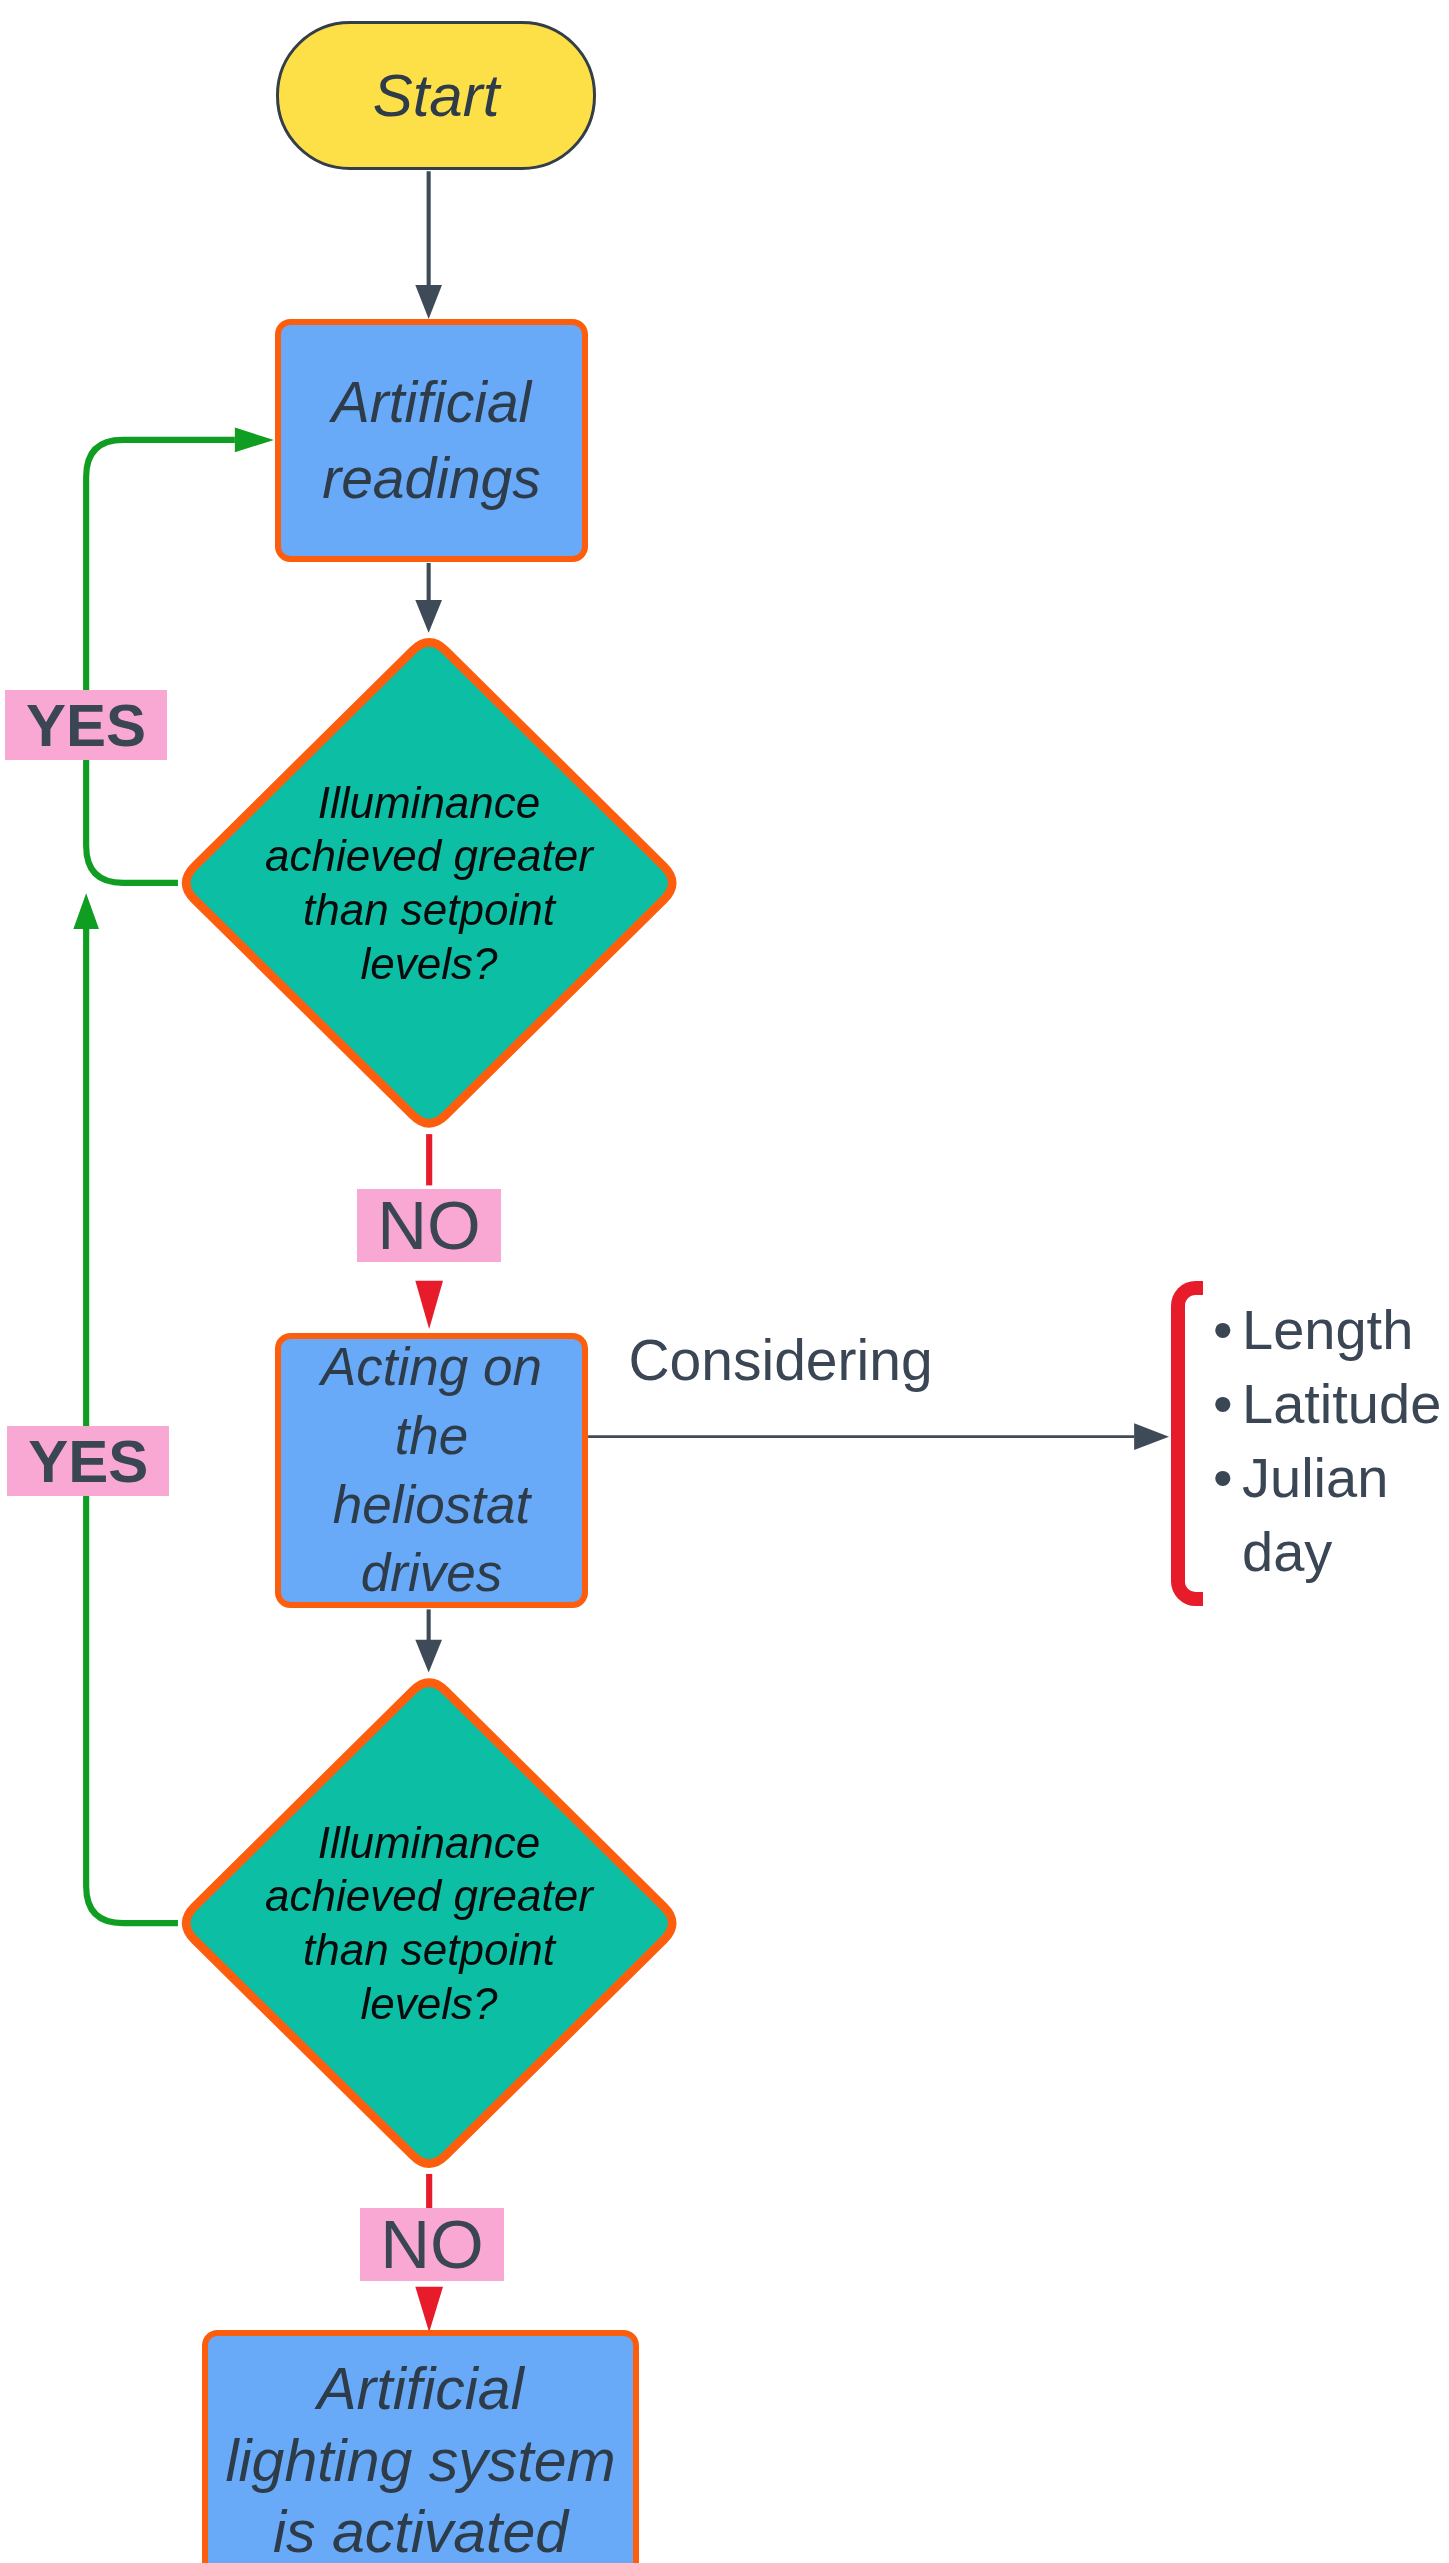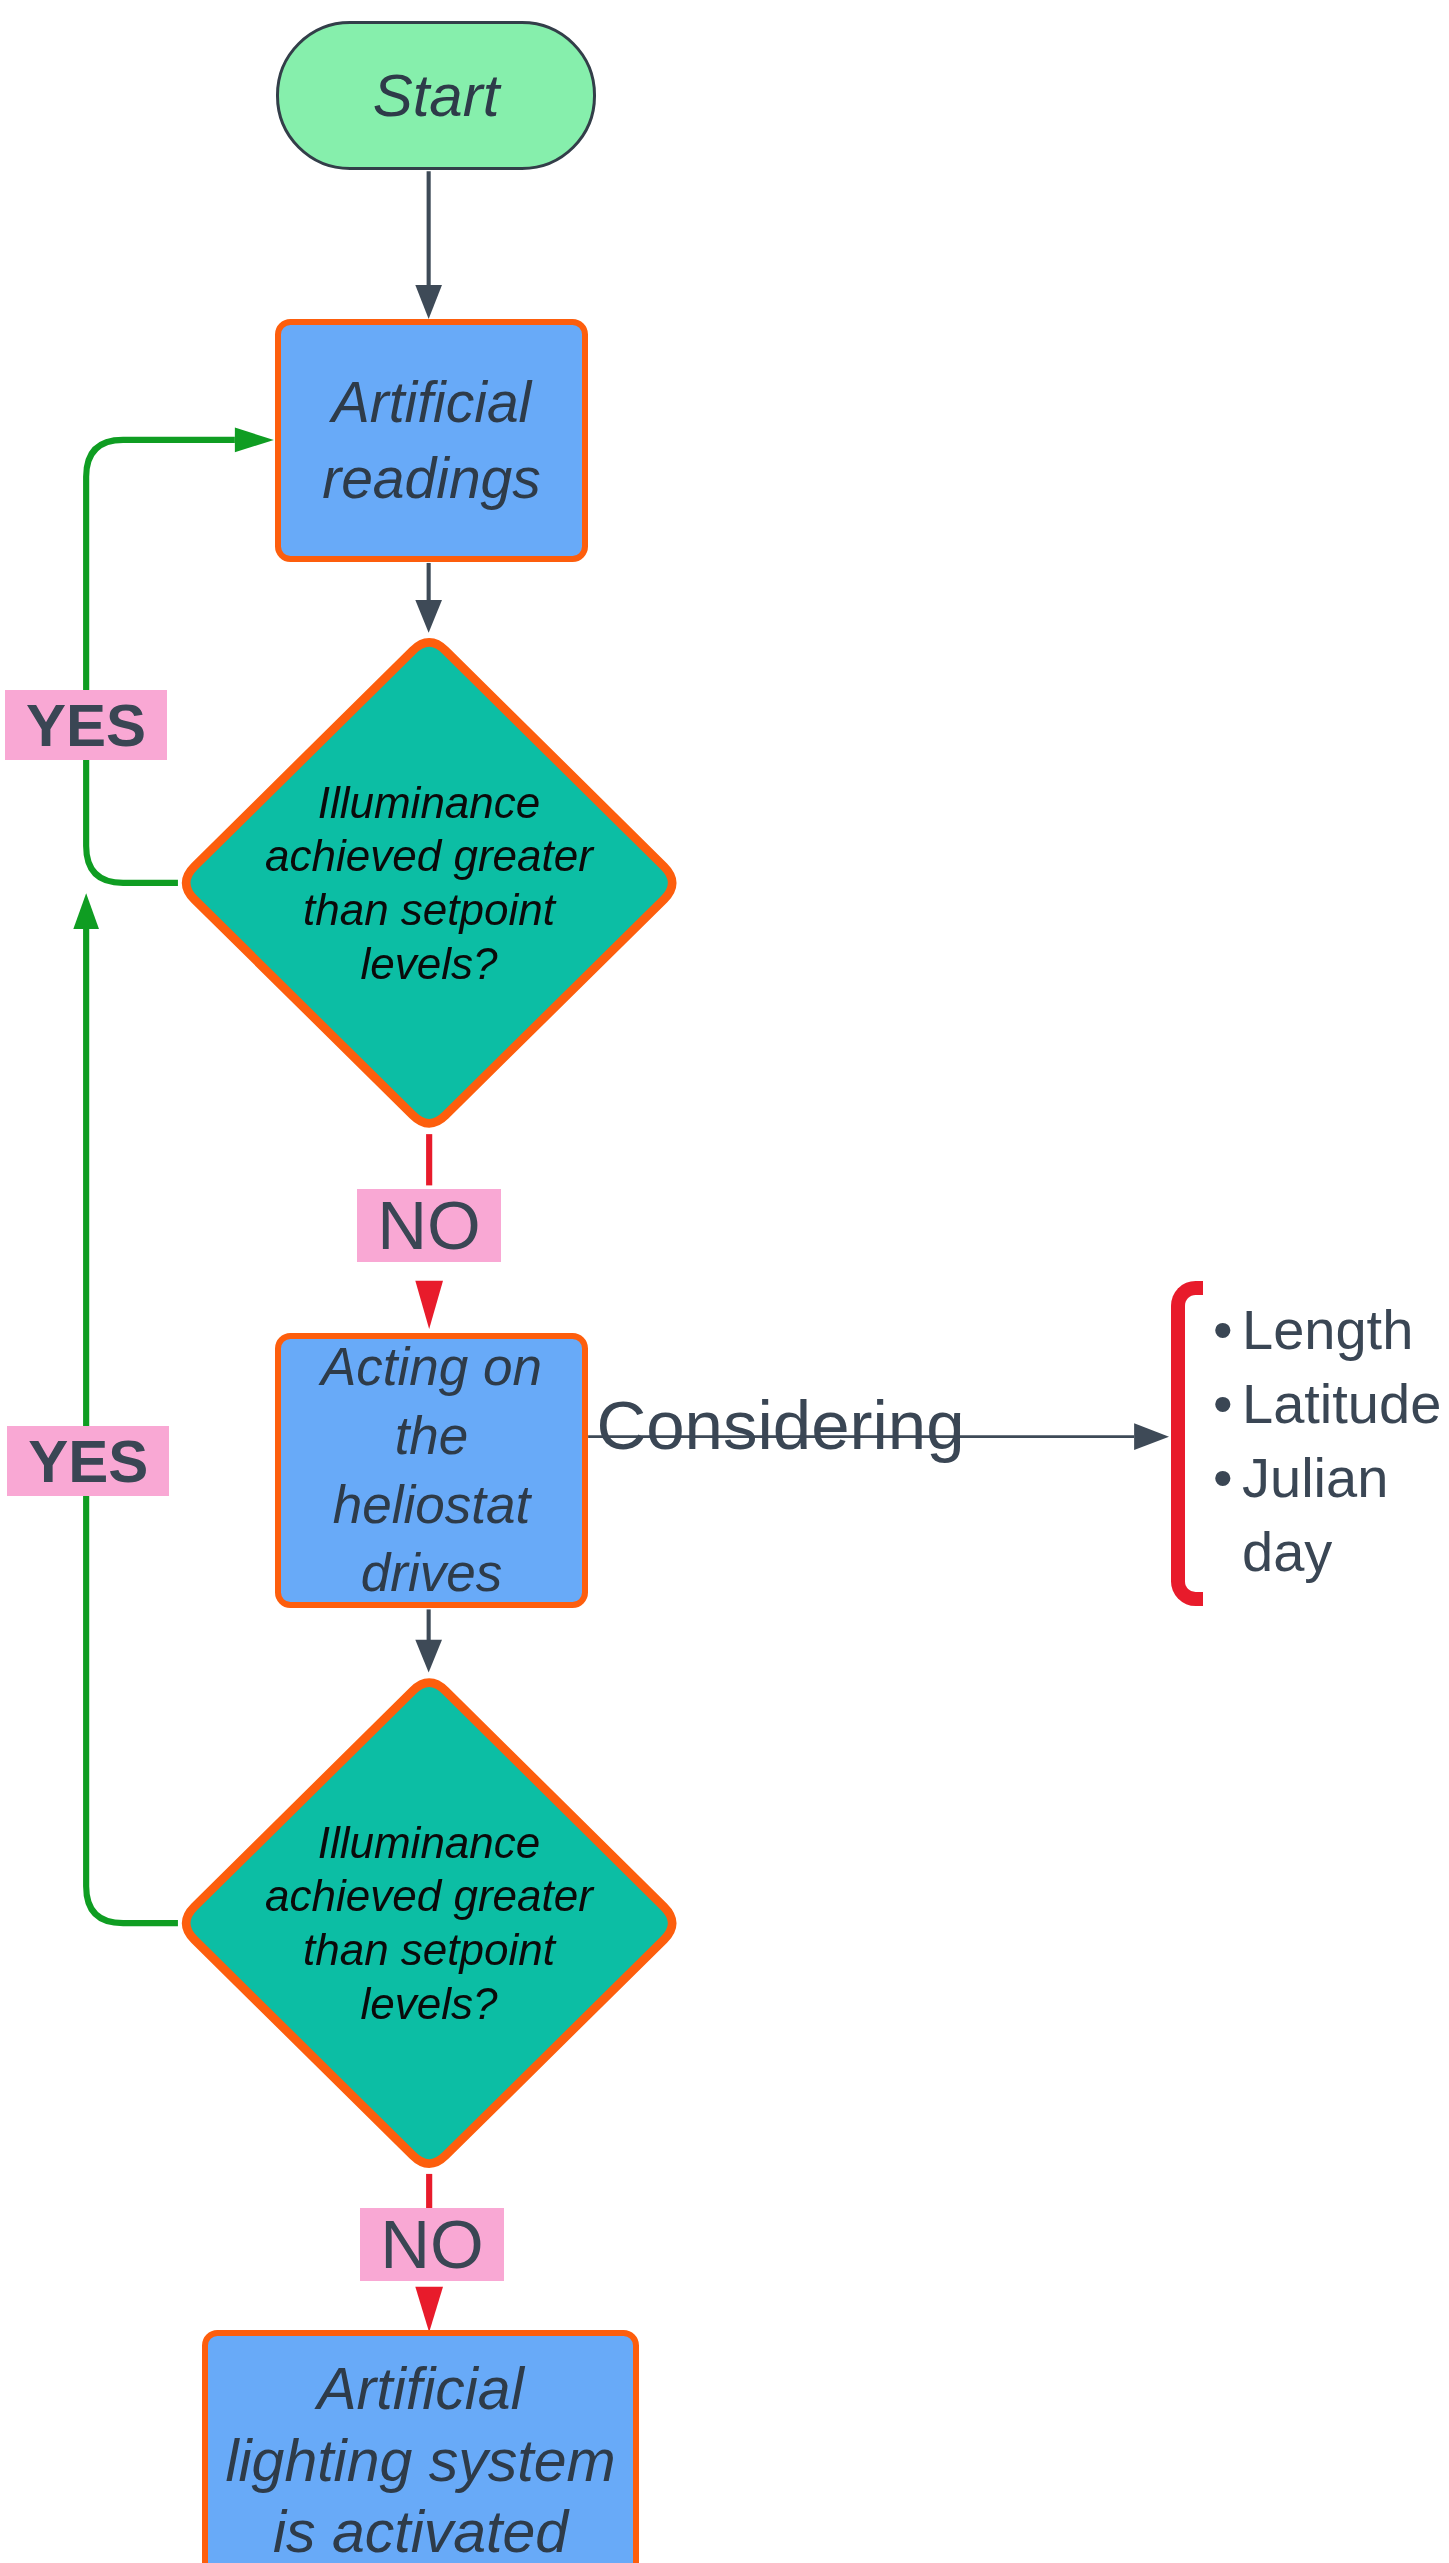"Start" .terminator { background: #86efac -> #fde047 }
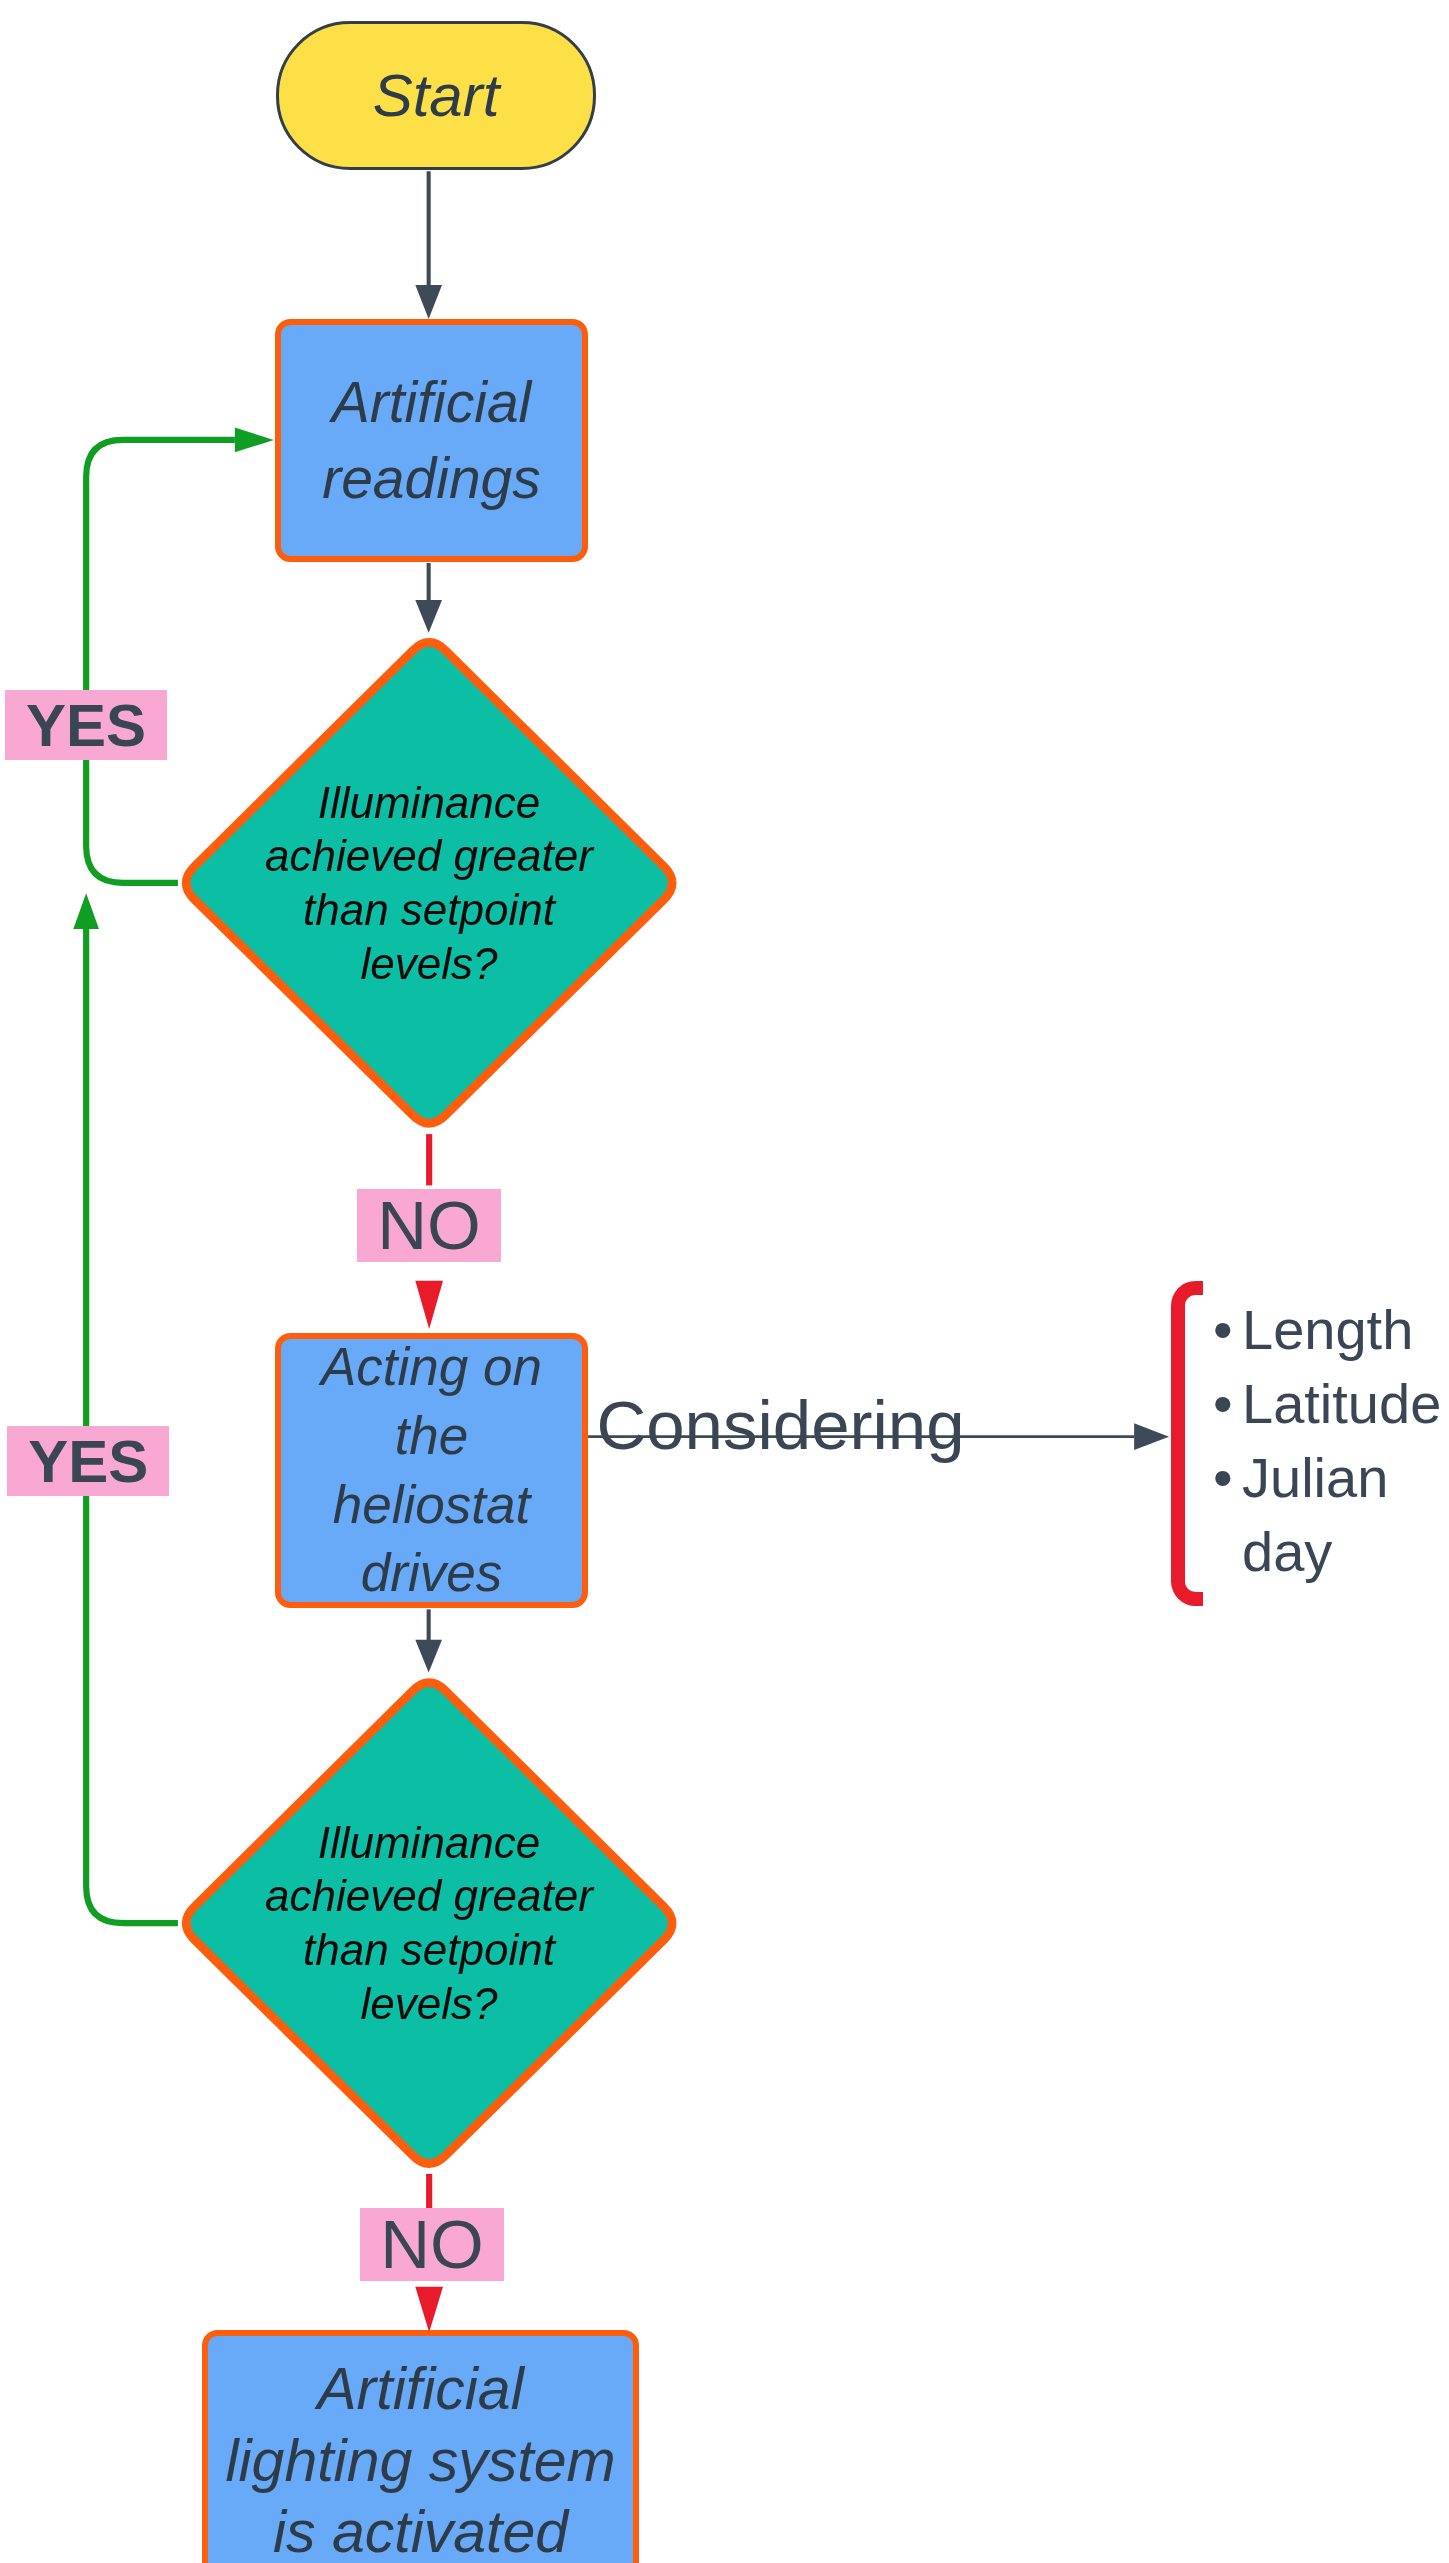"Considering" .lbl-considering { font-size: 69px -> 57px; top: 1391px -> 1326px }
